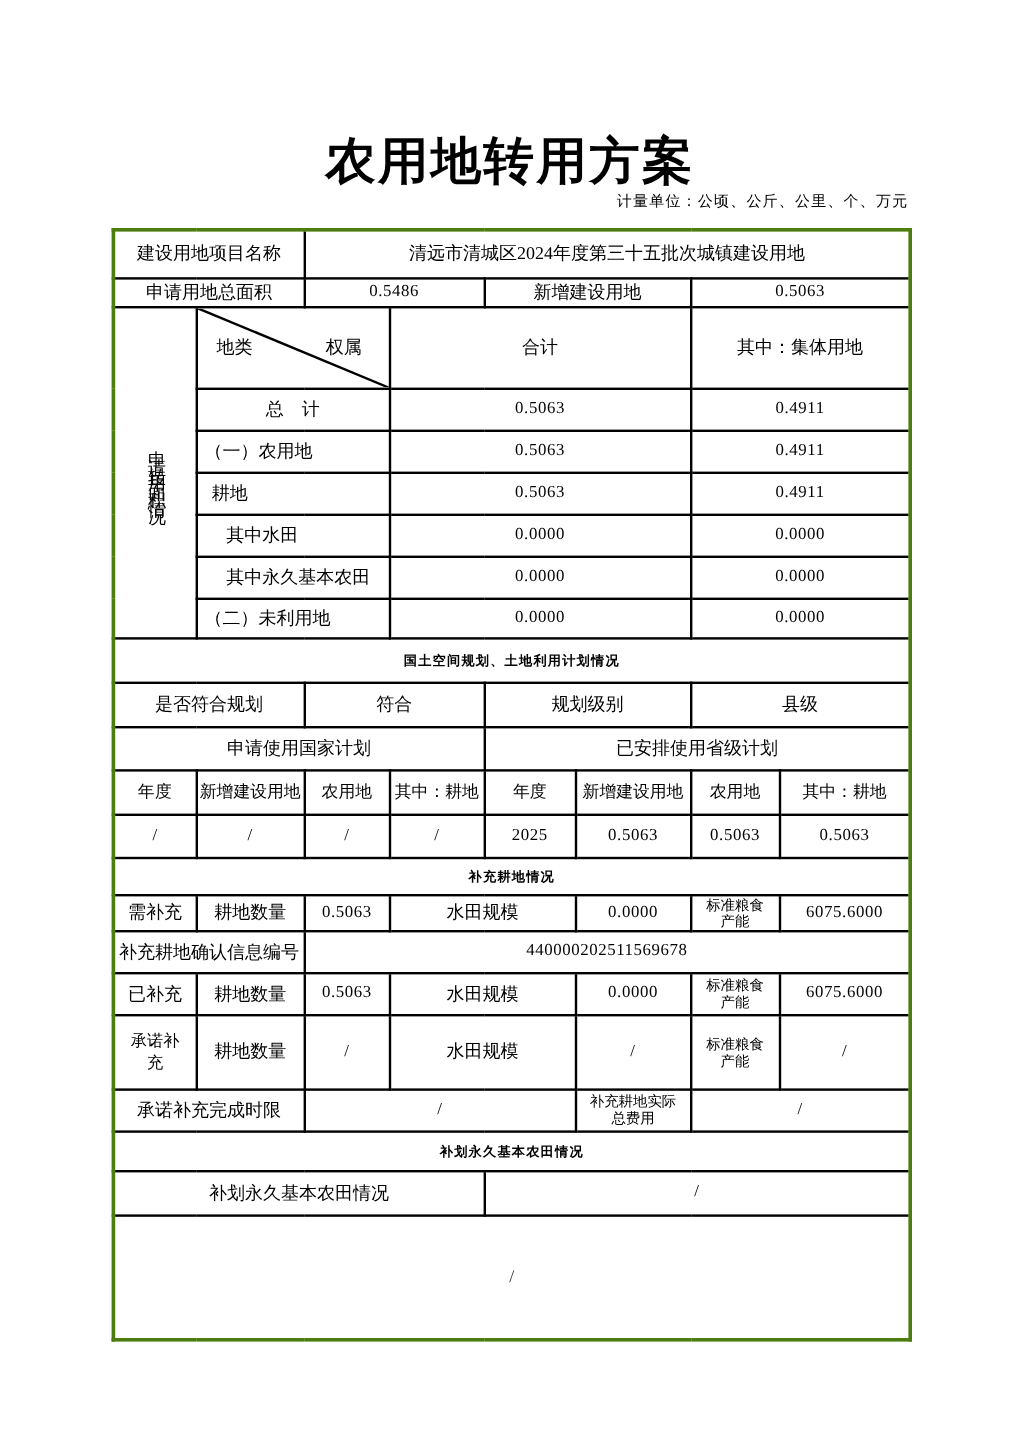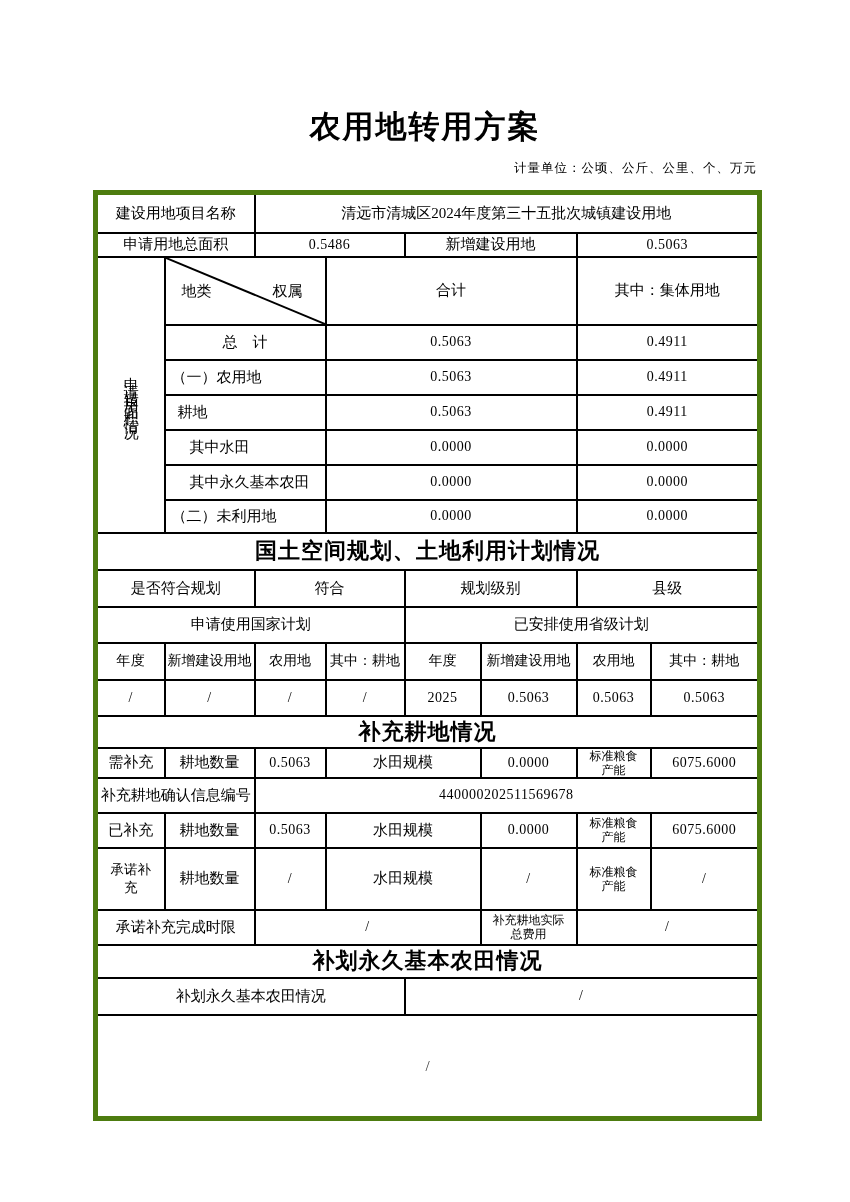"农用地转用方案" .doc-title { font-size: 31px -> 42px }
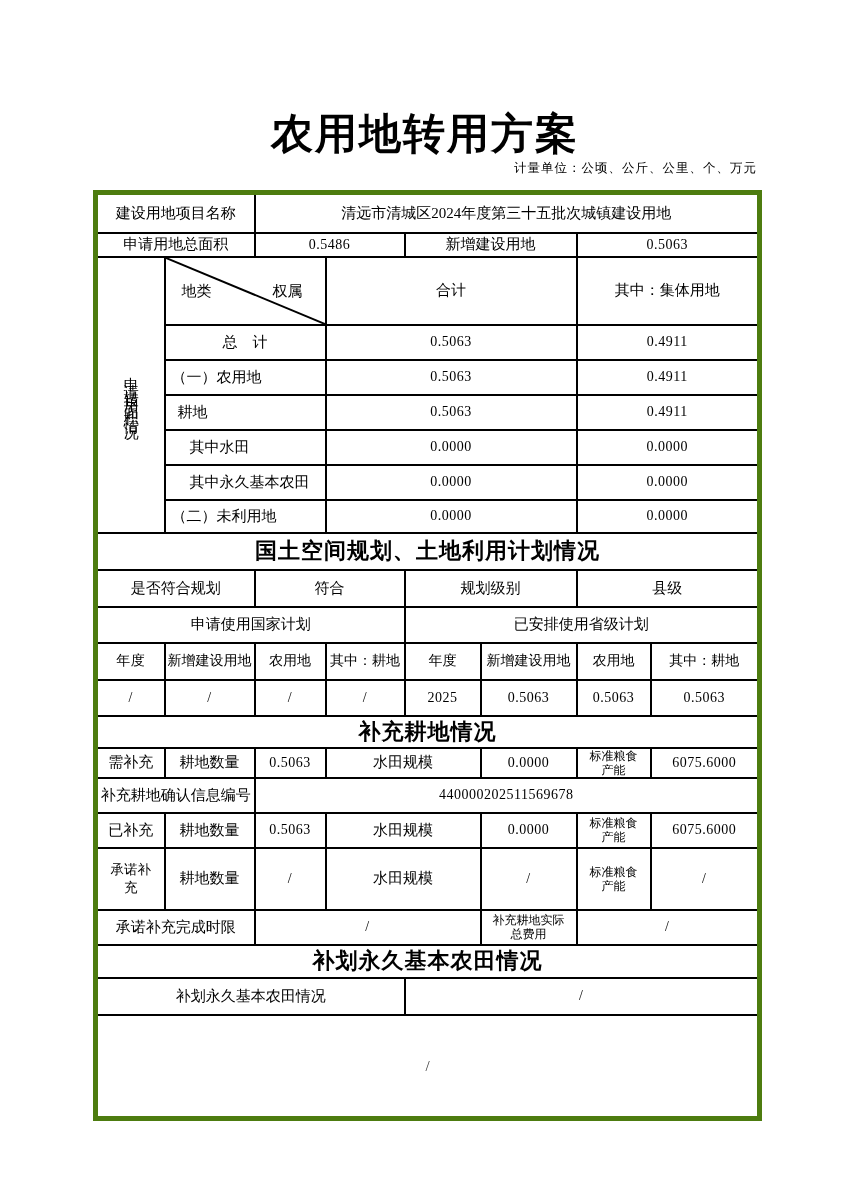"建设用地项目名称" table.main { border: 5px solid #4d7c0f -> 3px solid #4d7c0f }
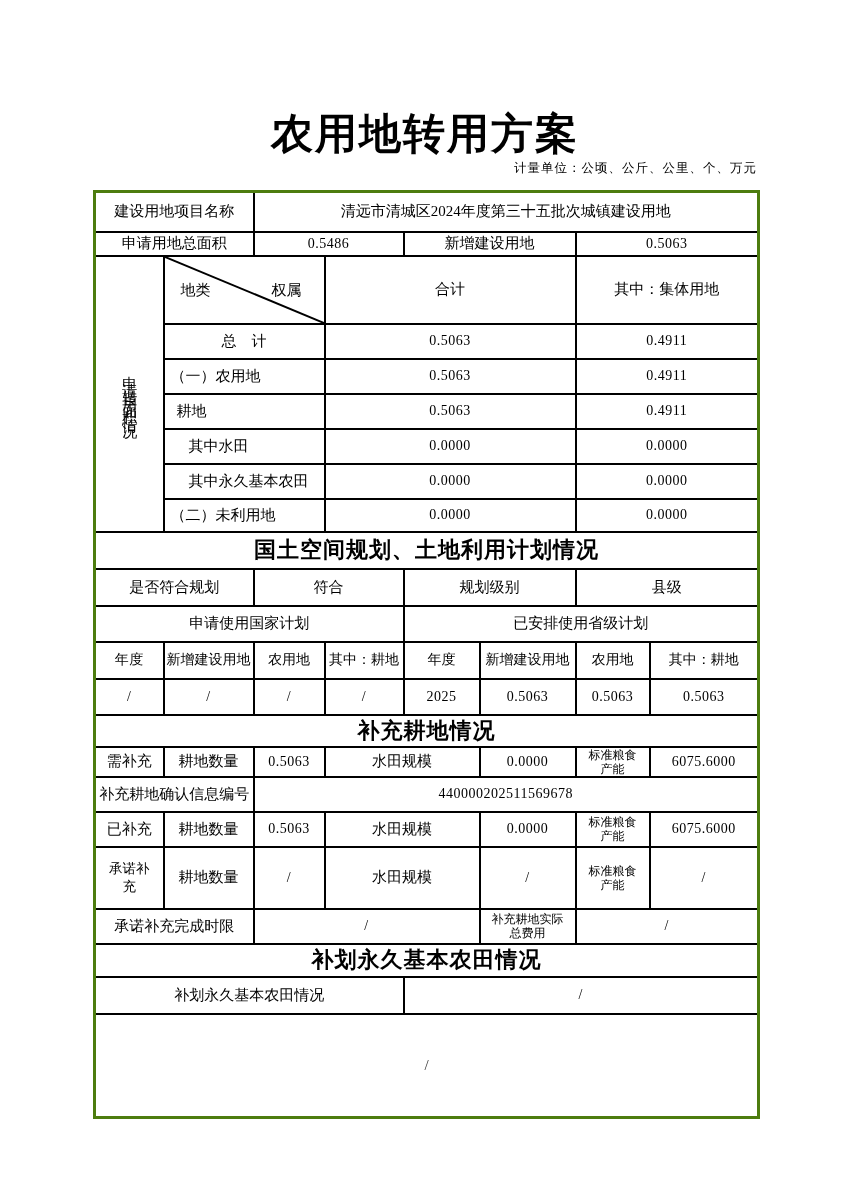"国土空间规划、土地利用计划情况" td.sec { font-size: 22px -> 11px }
